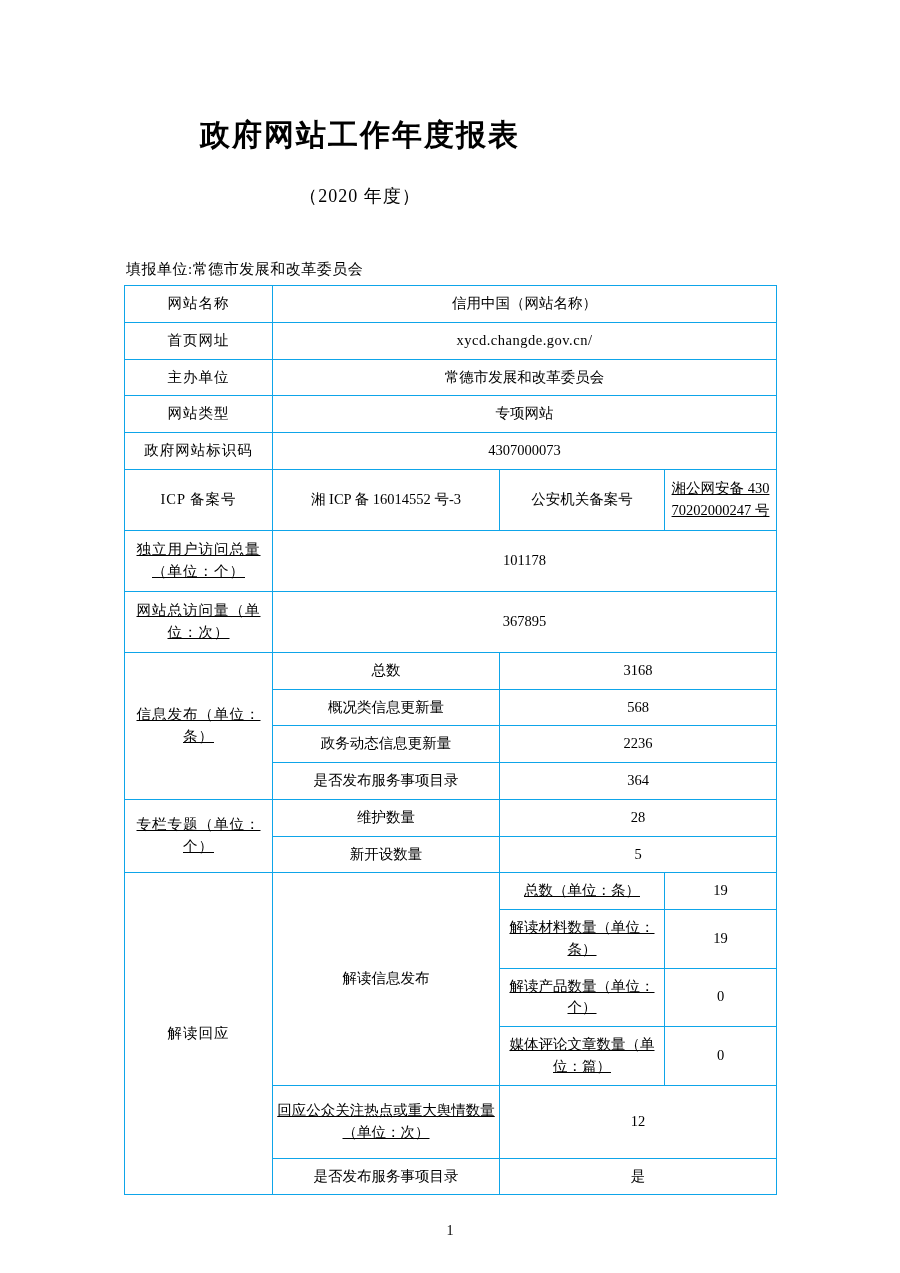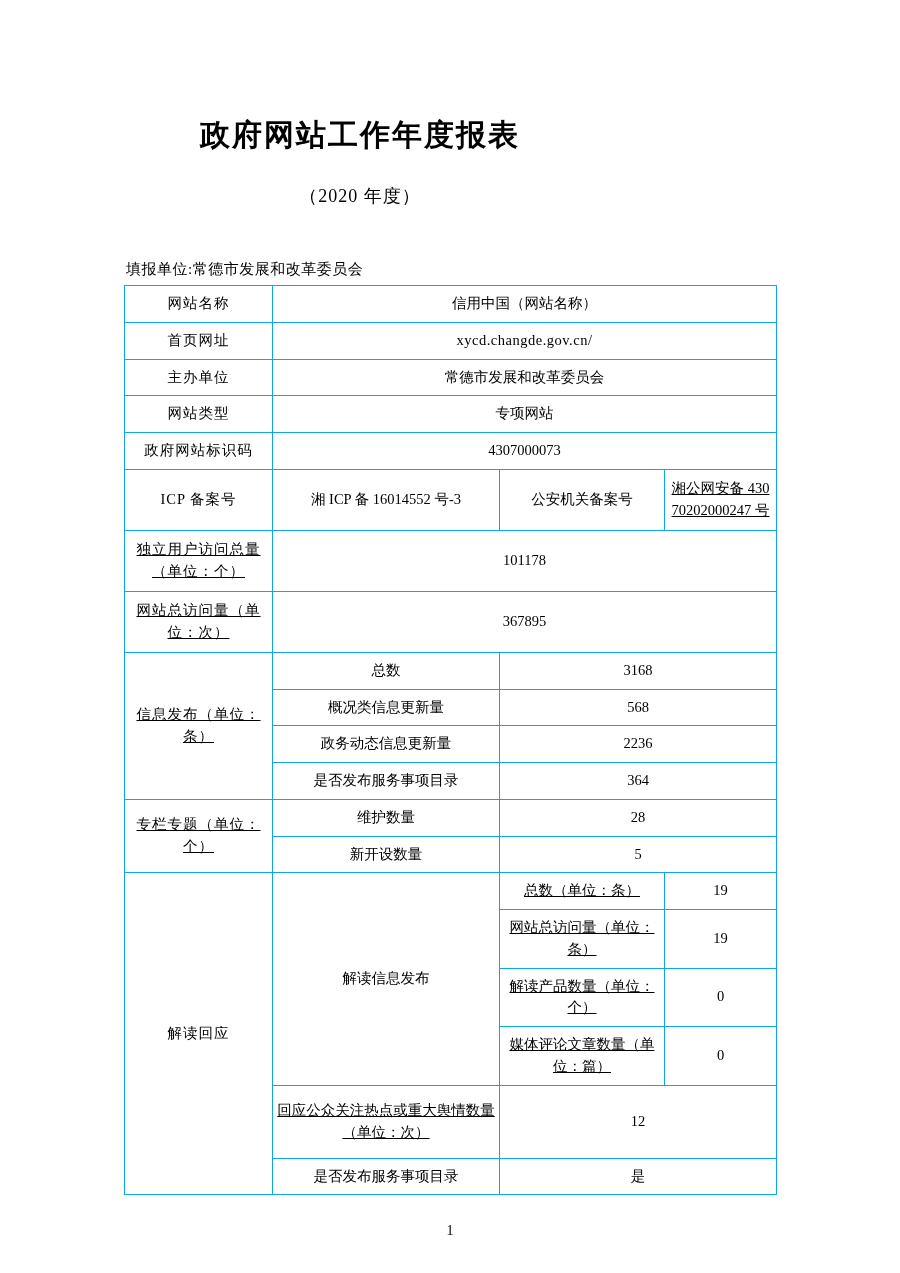"网站总访问量（单位：条）" td.two-line { text: 网站总访问 -> 解读材料数 }
